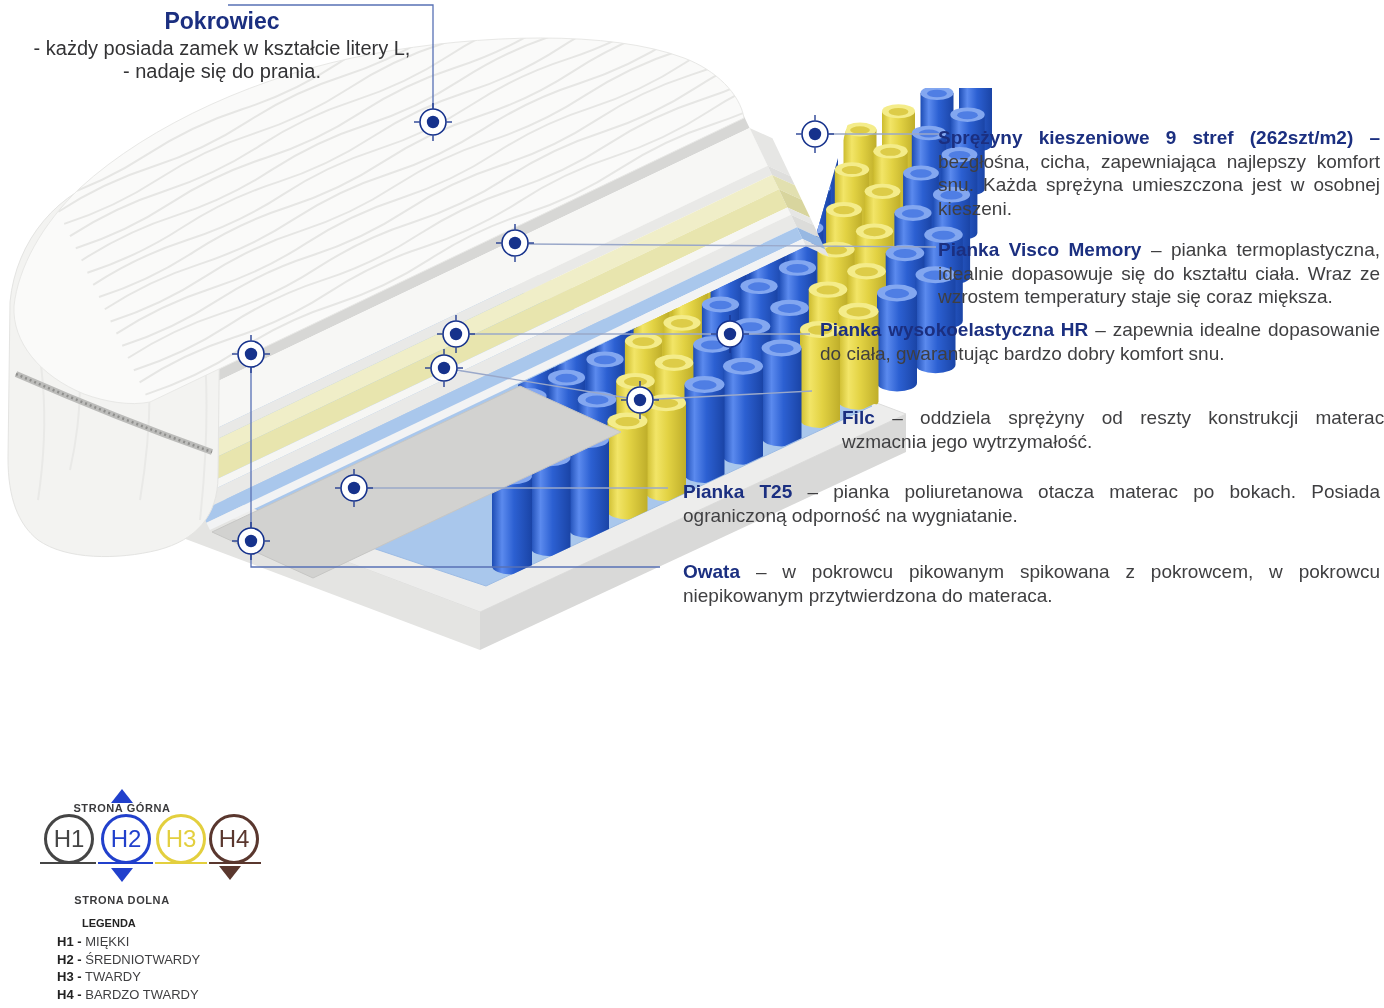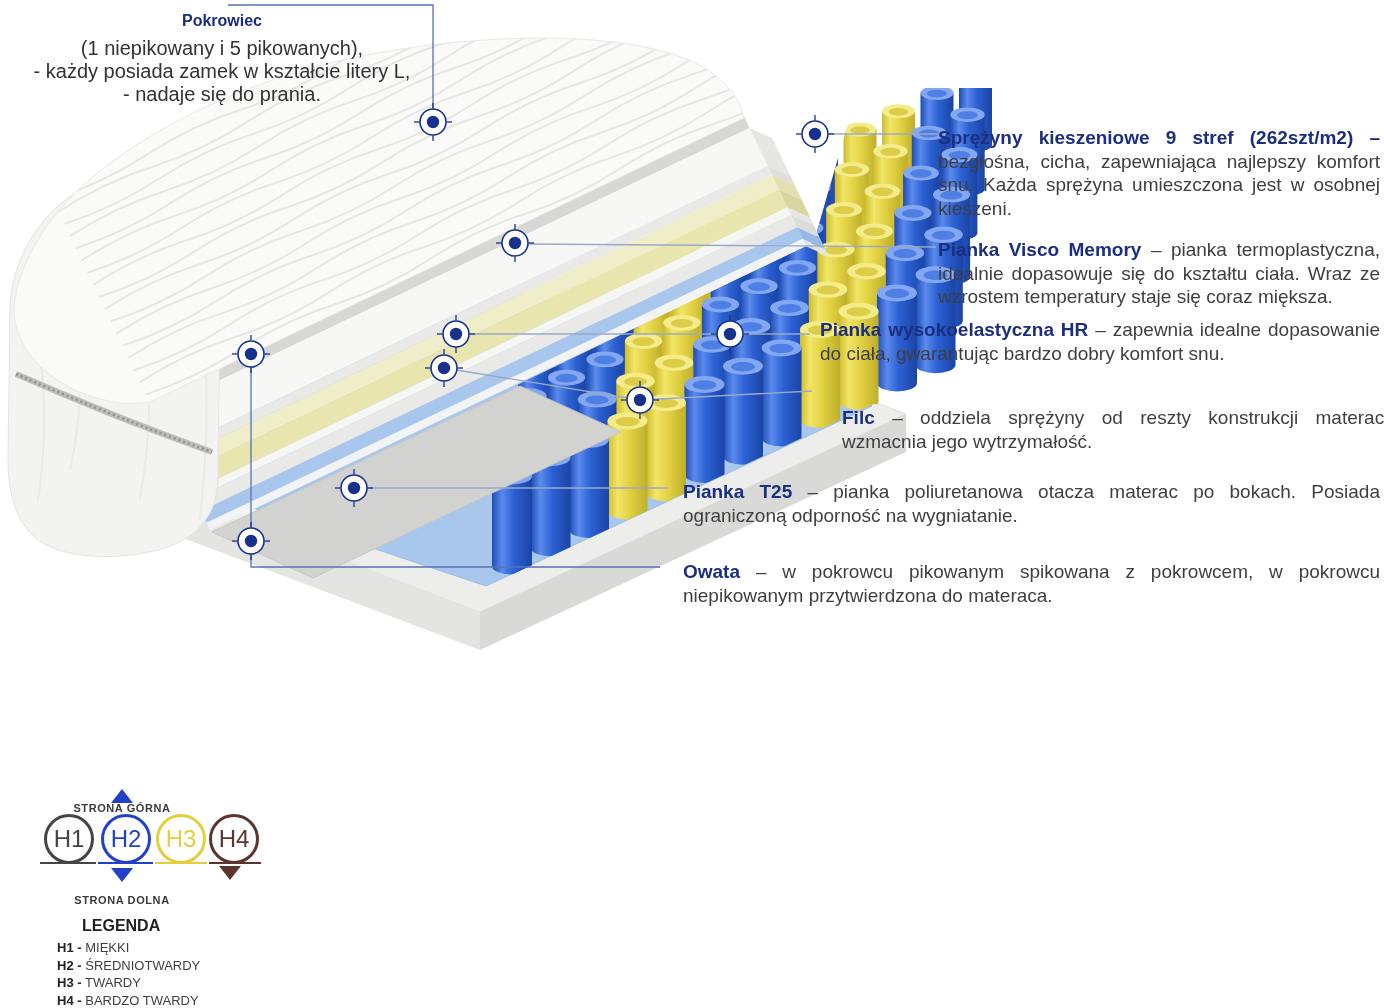"Pokrowiec" .intro h1 { font-size: 16px -> 23px }
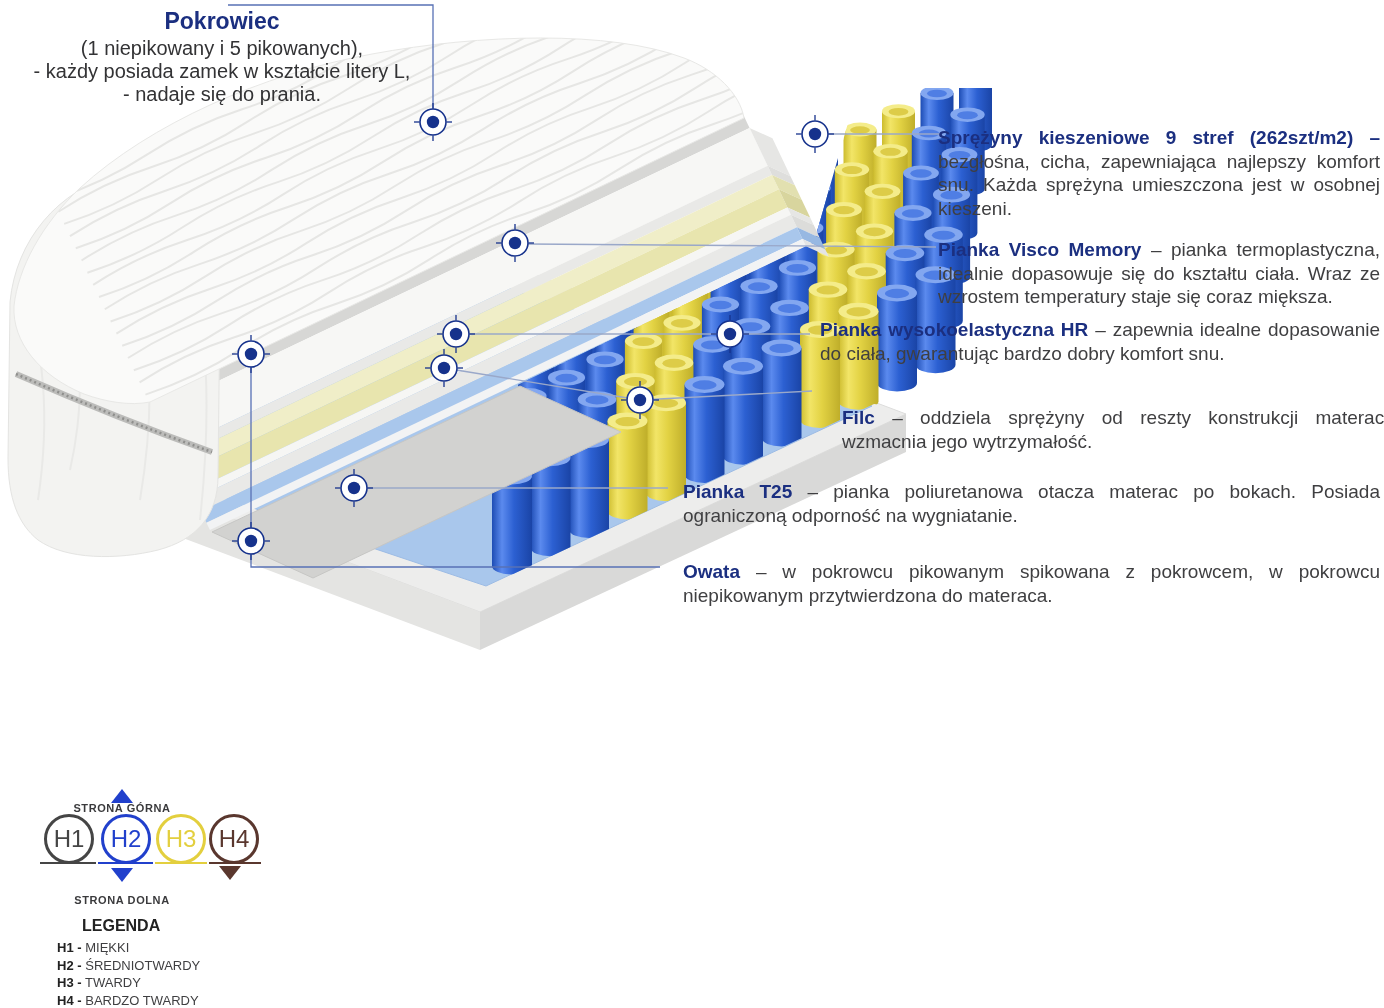"(1 niepikowany i 5 pikowanych)," div.il { html: <div>(1 niepikowany i 5 pikowanych),</div> -> none }
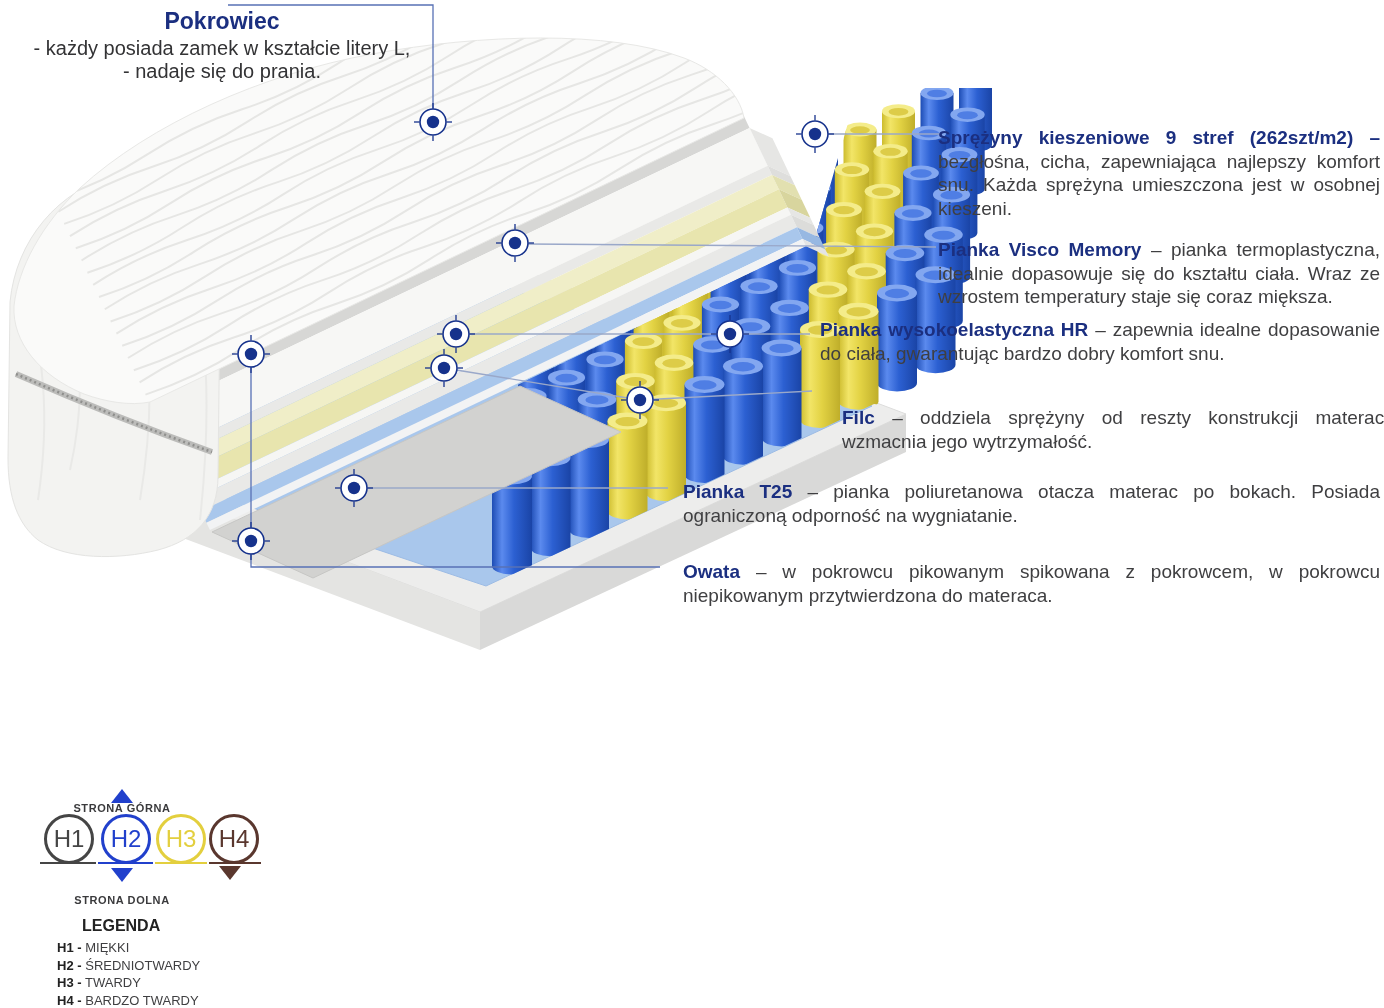"LEGENDA" .legend .lt { font-size: 16px -> 11px }
